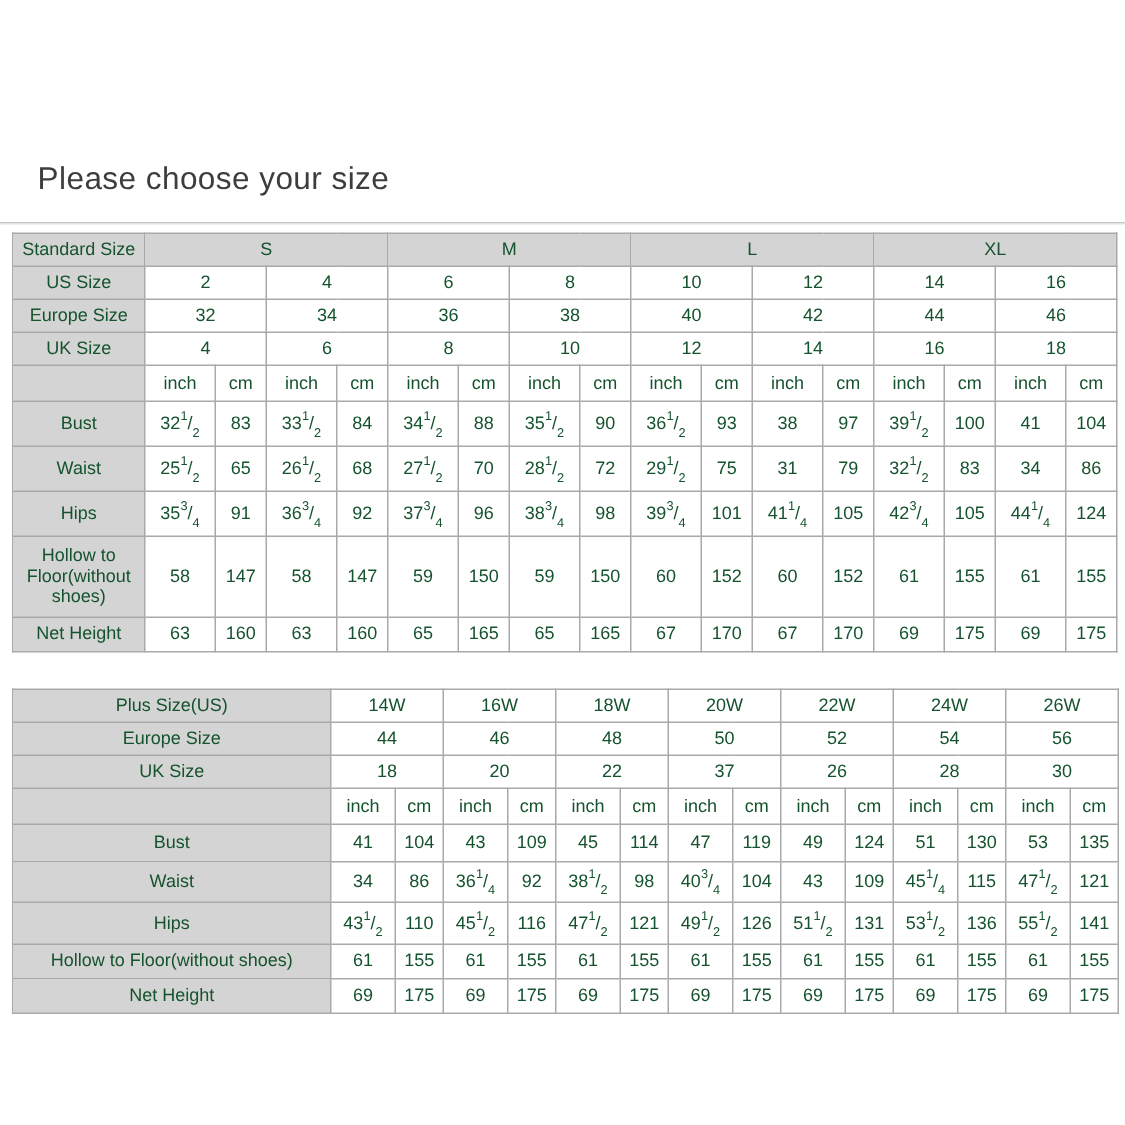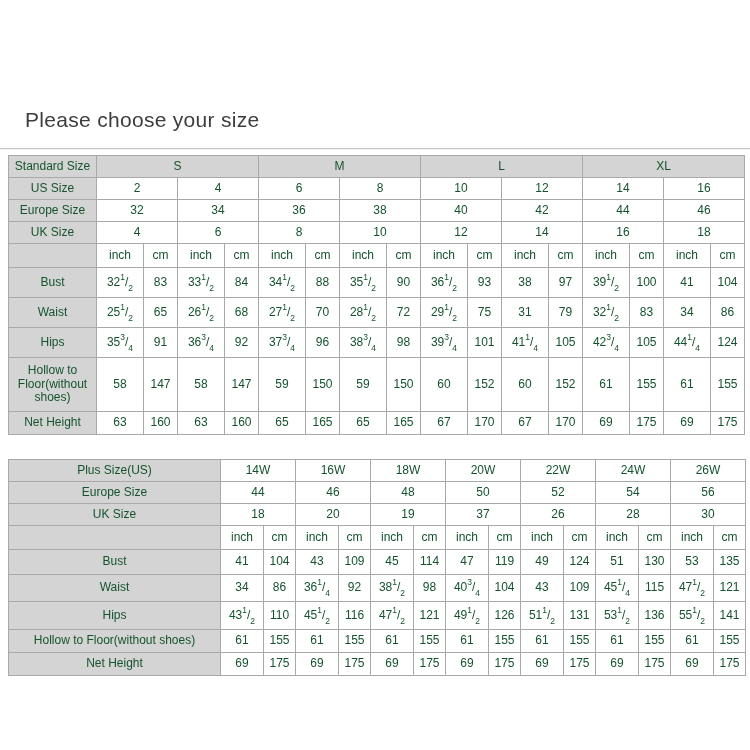"19" td.val { text: 19 -> 22 }
